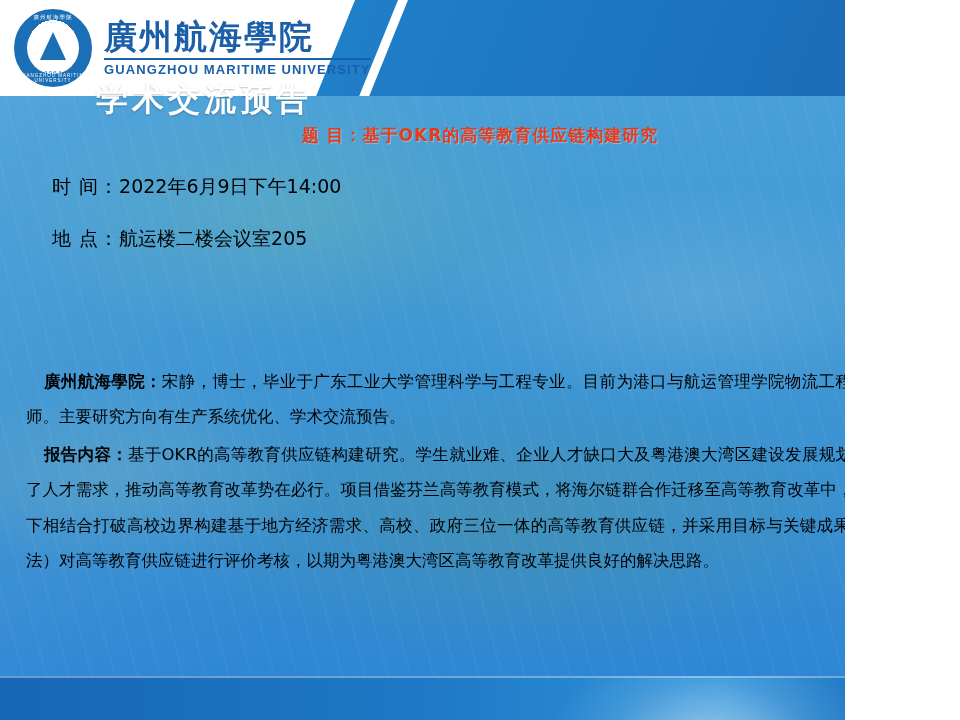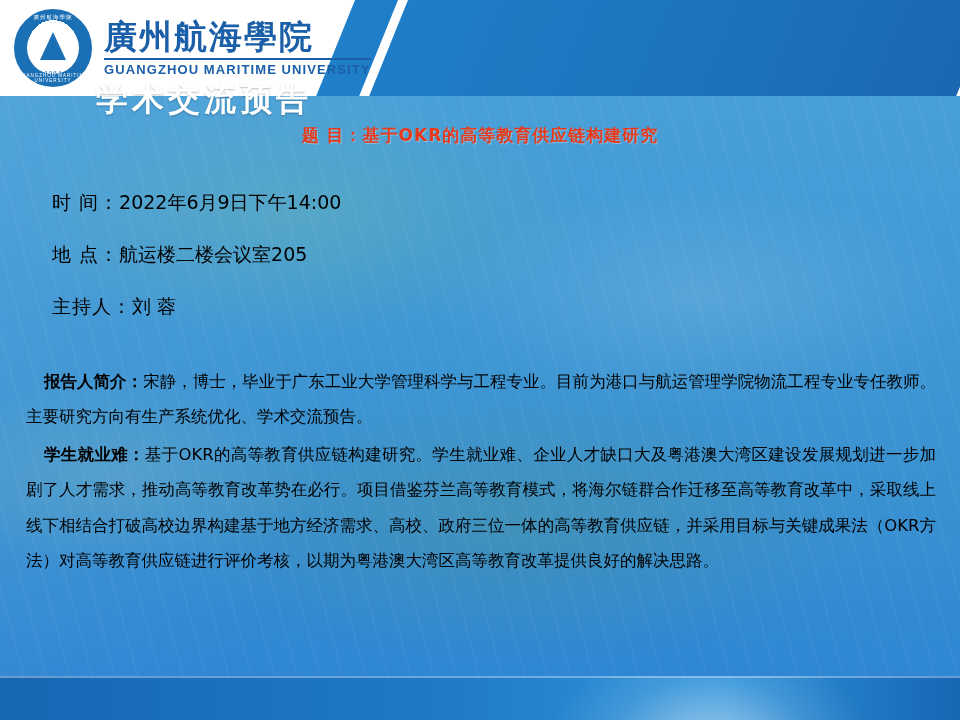"廣州航海學院" .poster { width: 960px -> 845px }
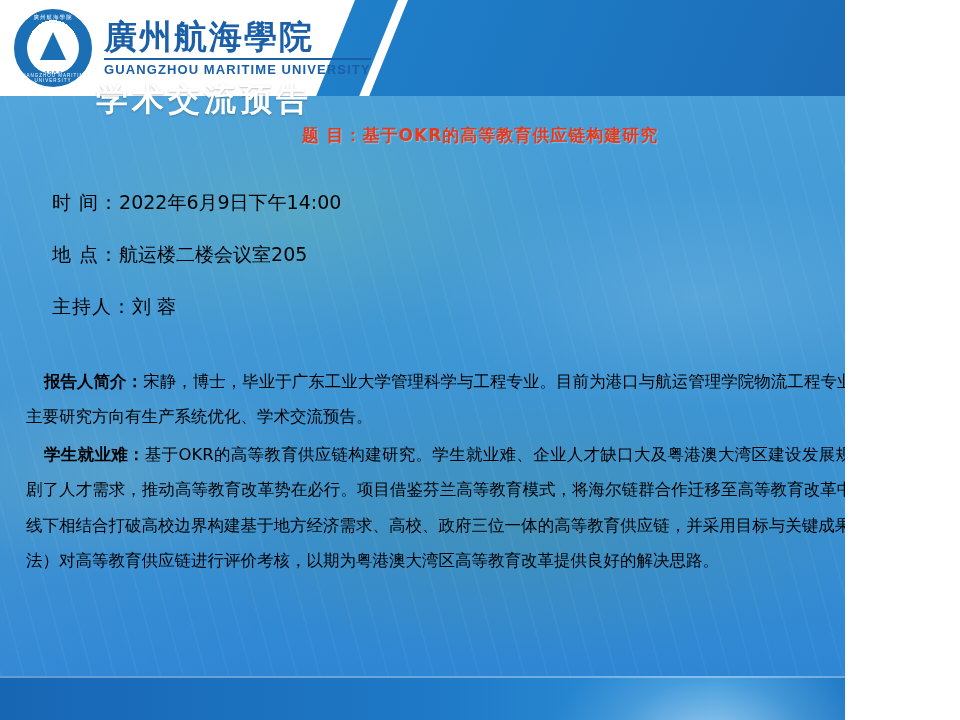"时 间：2022年6月9日下午14:00" .meta-row { margin-top: 16px -> none }
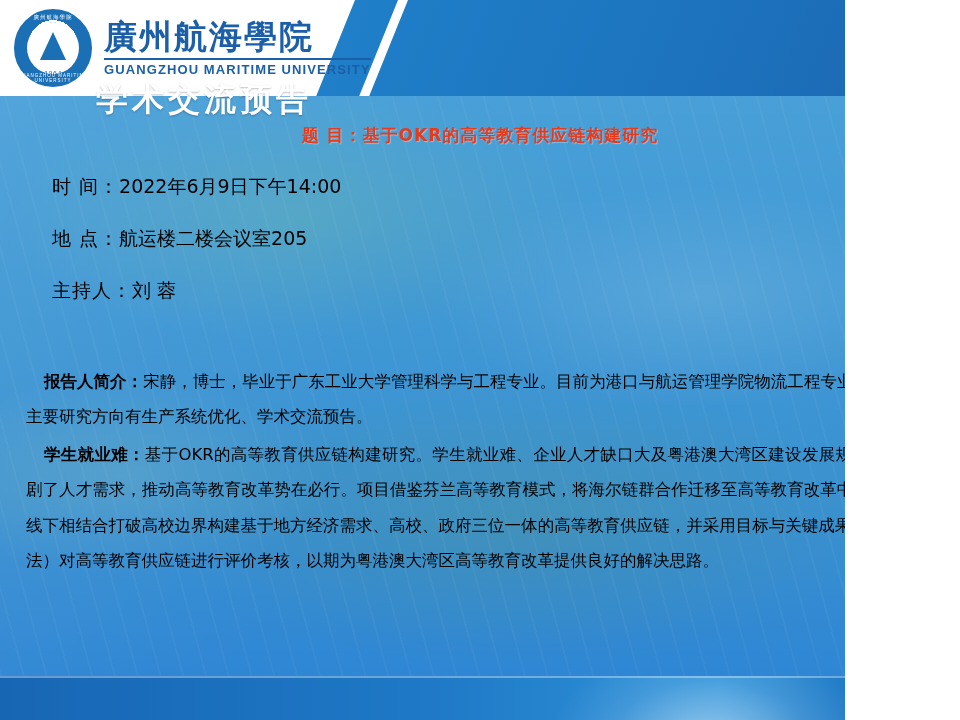"主持人：刘 蓉" div.meta-row { html: <div> <span>主持人：</span><span>刘 蓉</span> </div> -> none }
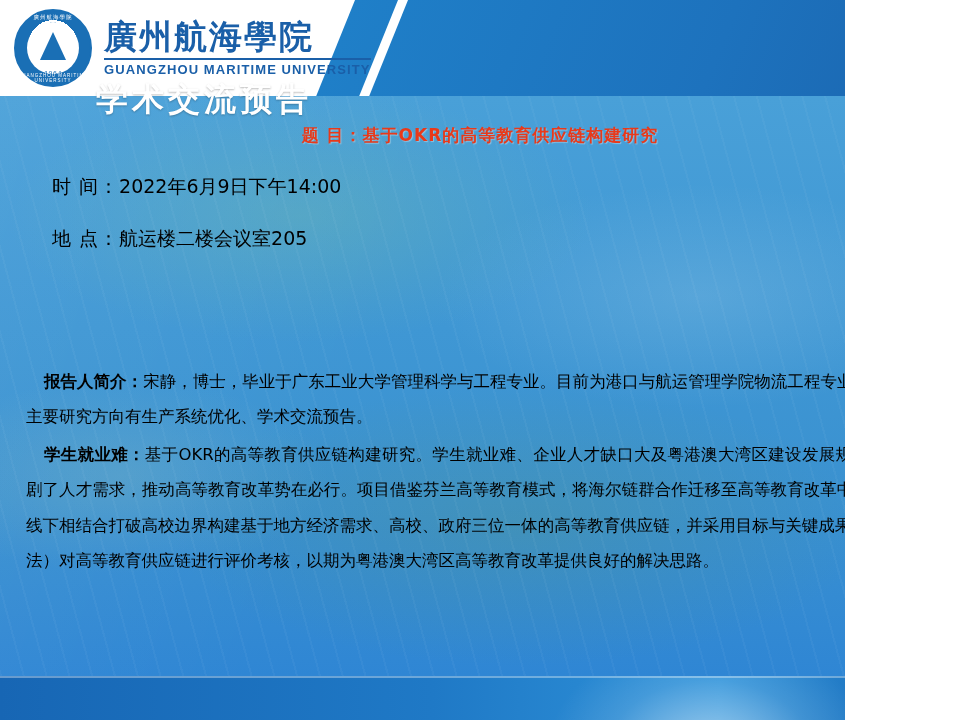"报告人简介：" b { text: 报告人简介 -> 廣州航海學院 }
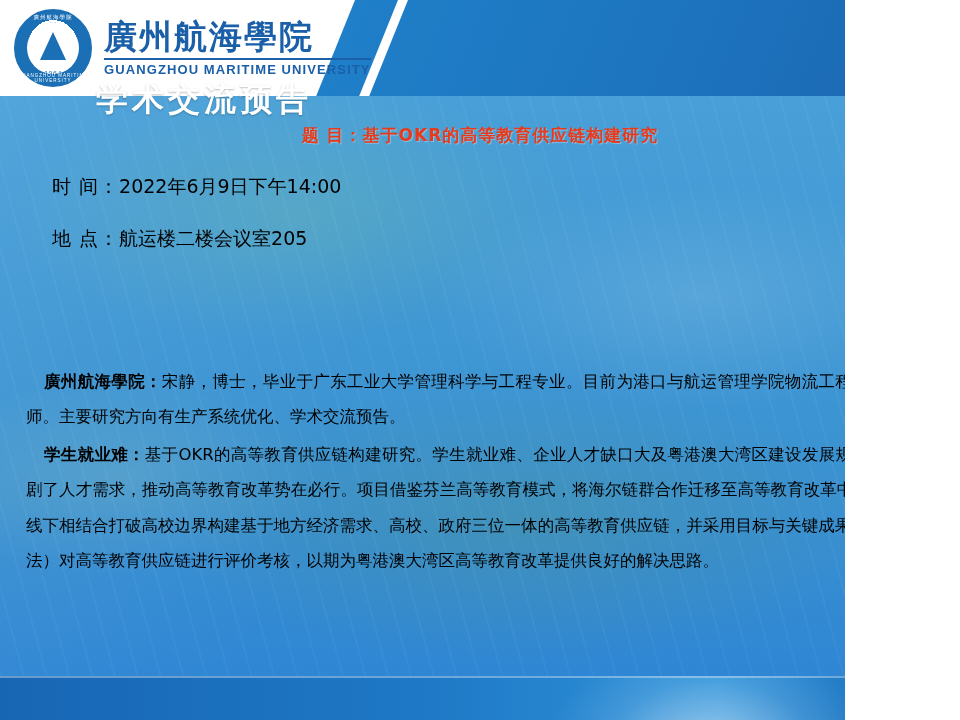"学生就业难：" b { text: 学生就业难 -> 报告内容 }
